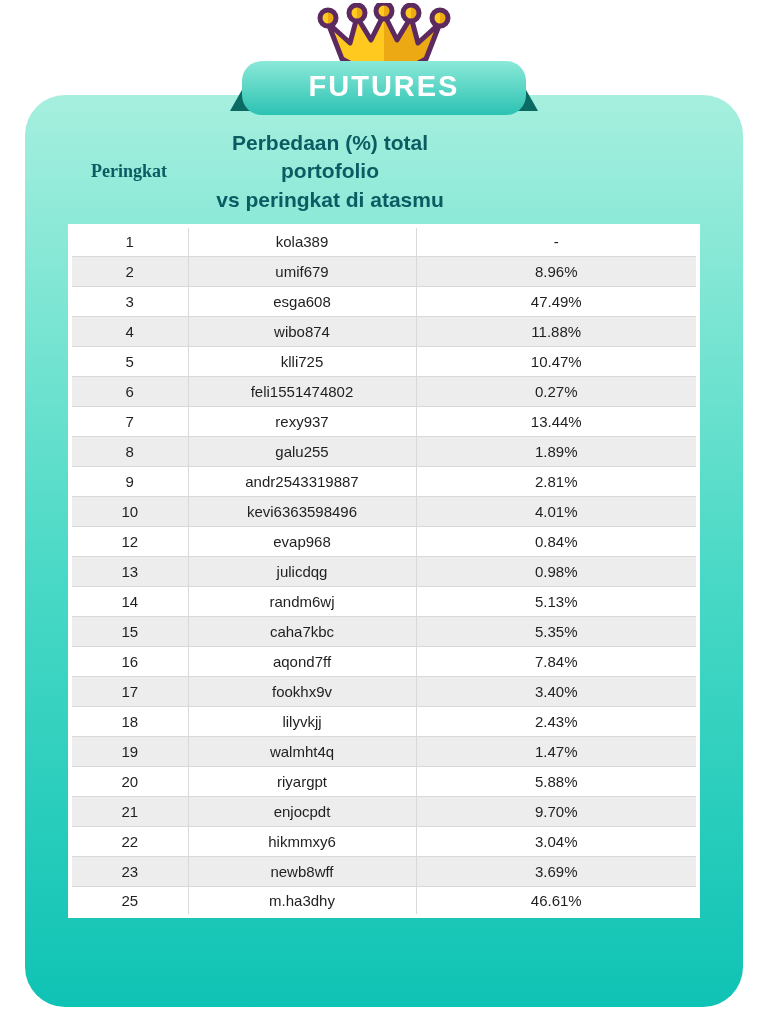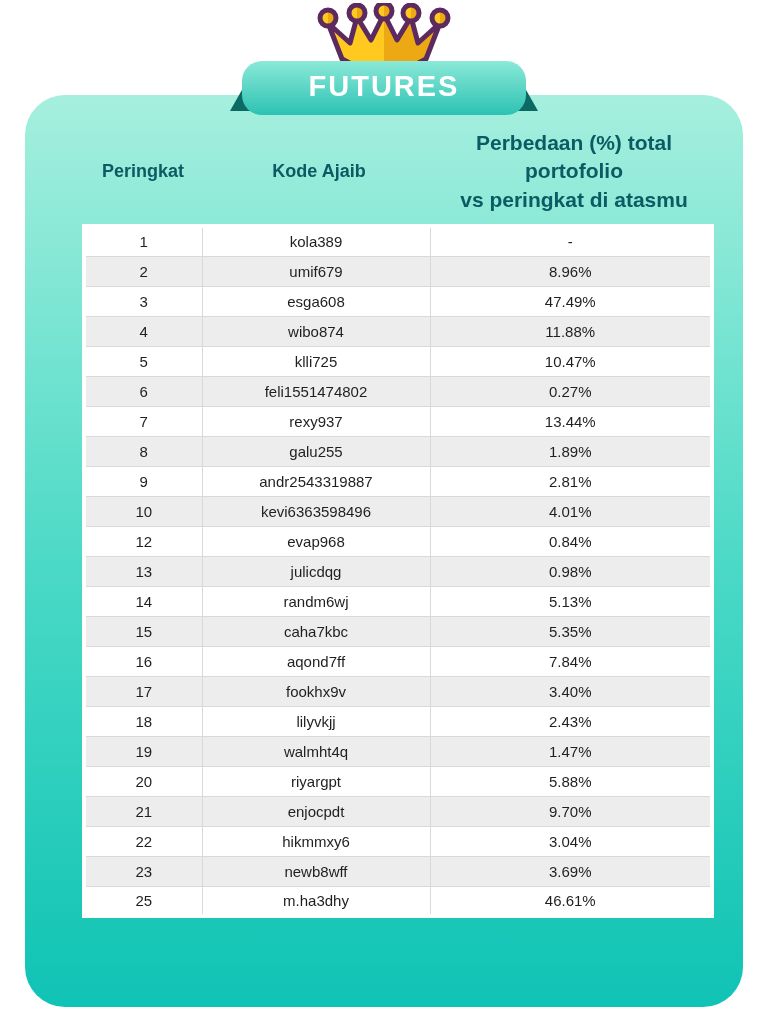"FUTURES" .card { padding-left: 14px -> none }
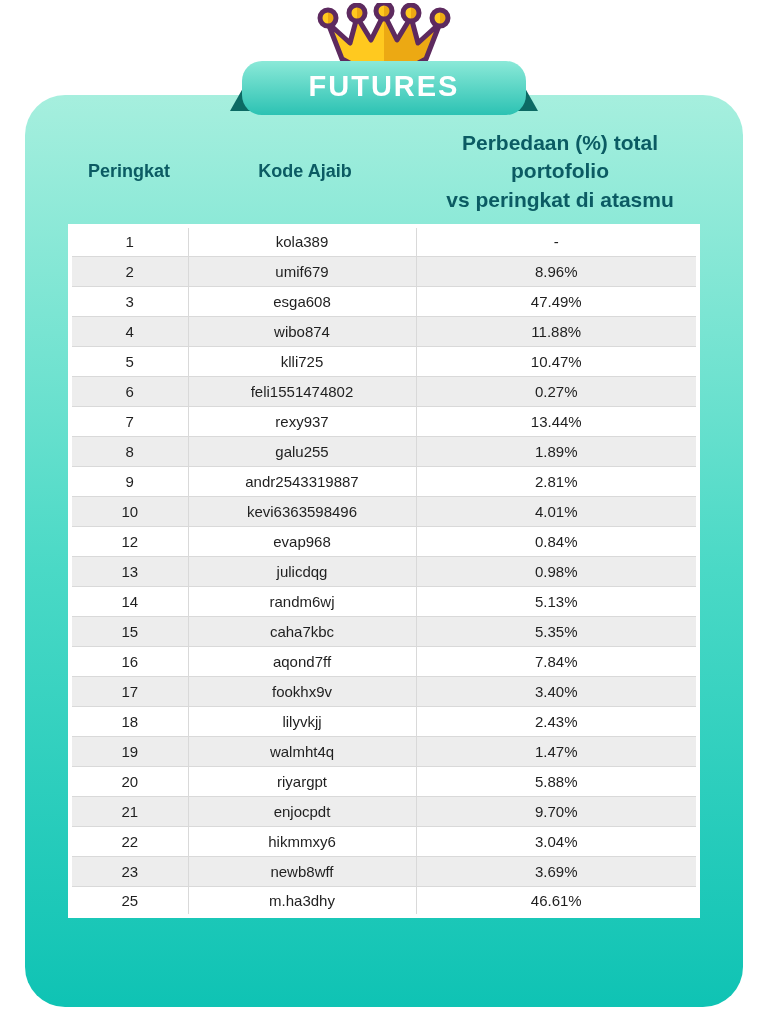"Peringkat" .col-h1 { font-family: none -> Liberation Serif, serif }
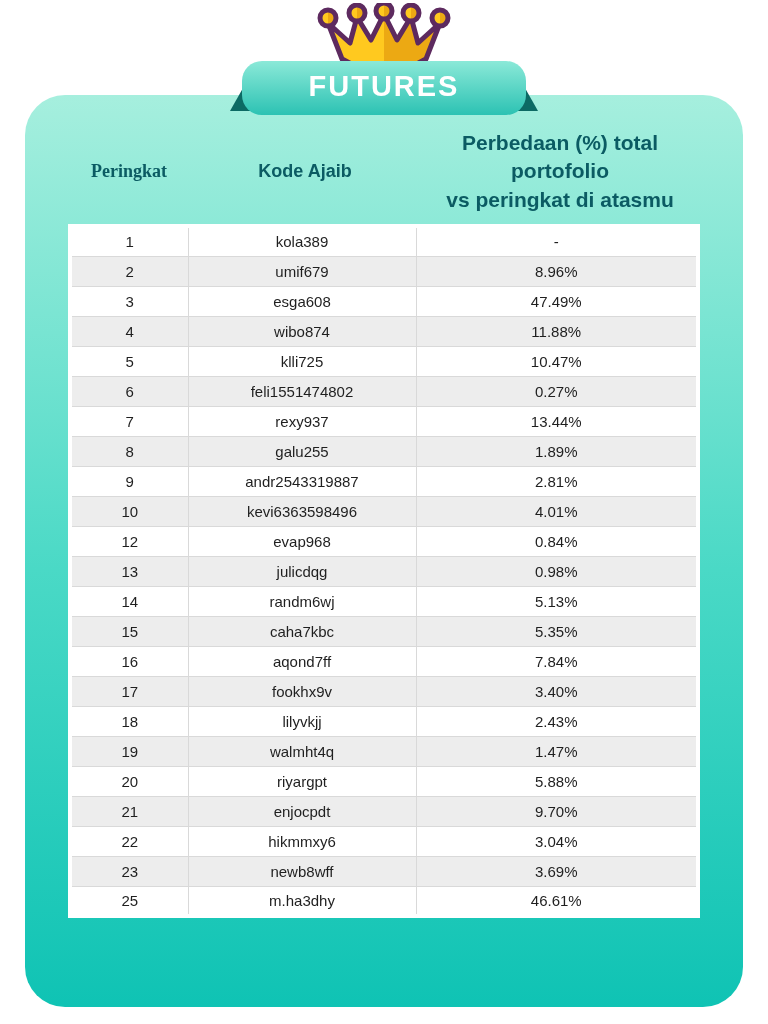"Kode Ajaib" div.col-h2 { html: <div>Kode Ajaib</div> -> none }
